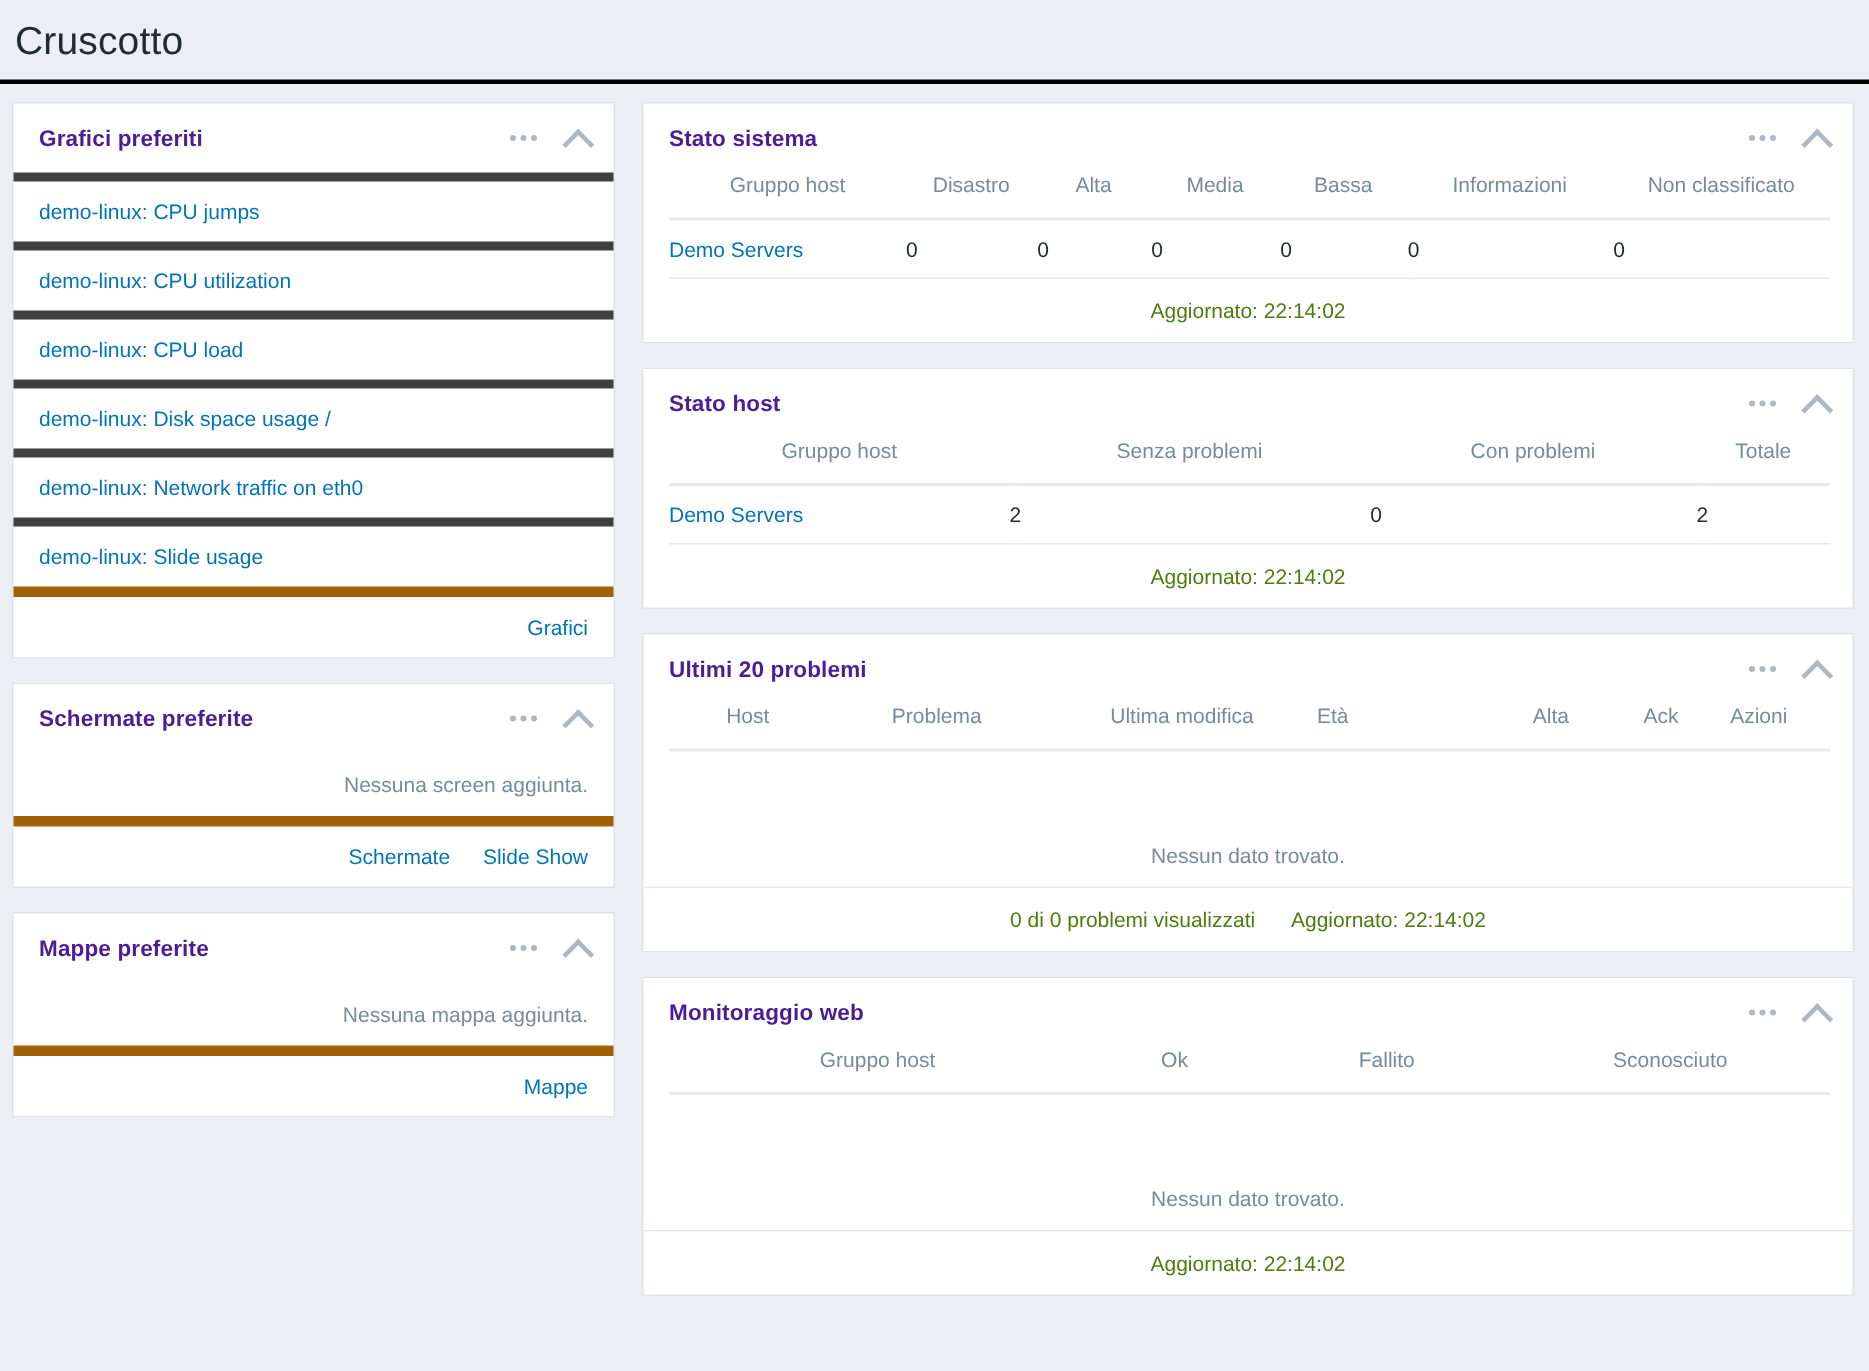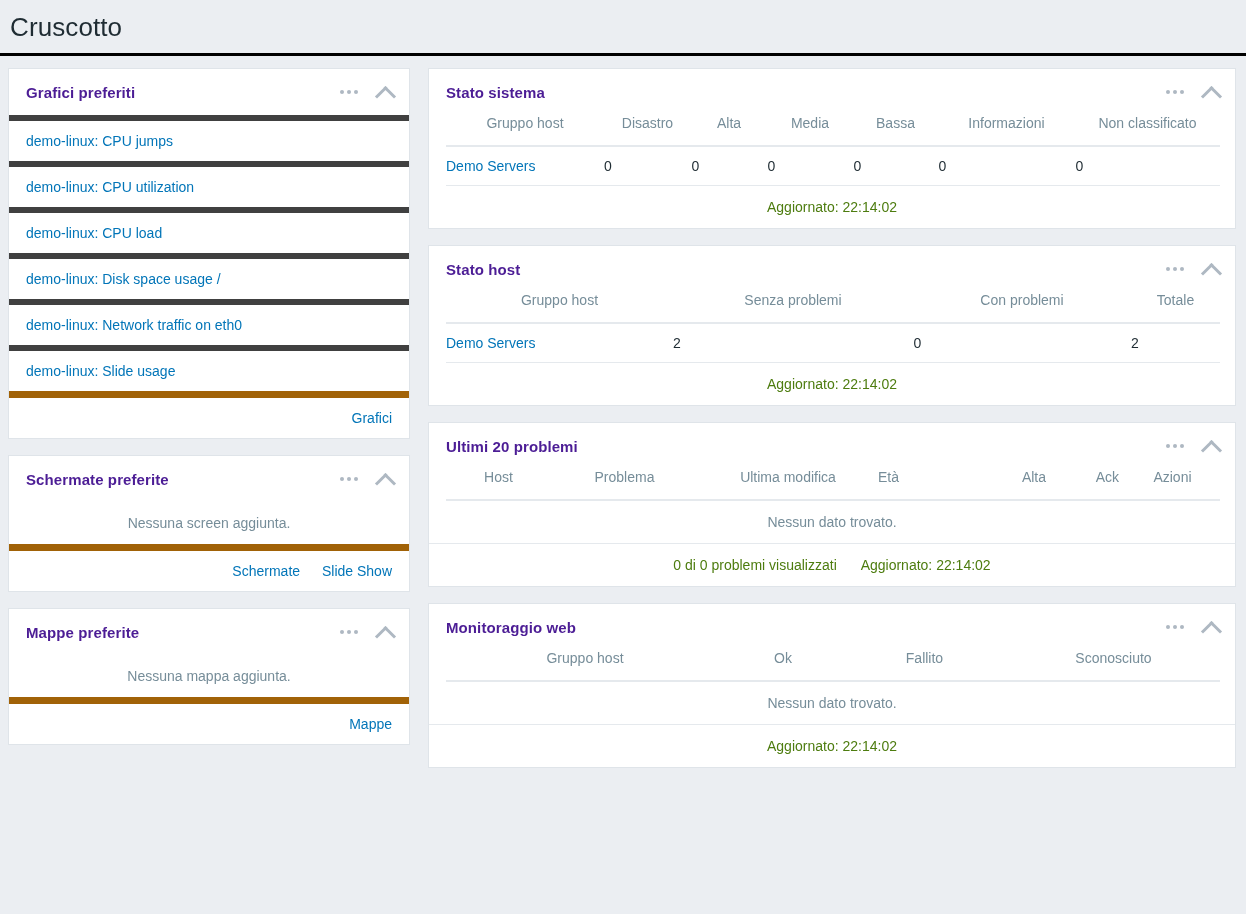"Nessuna screen aggiunta." .empty-row { text-align: center -> right }
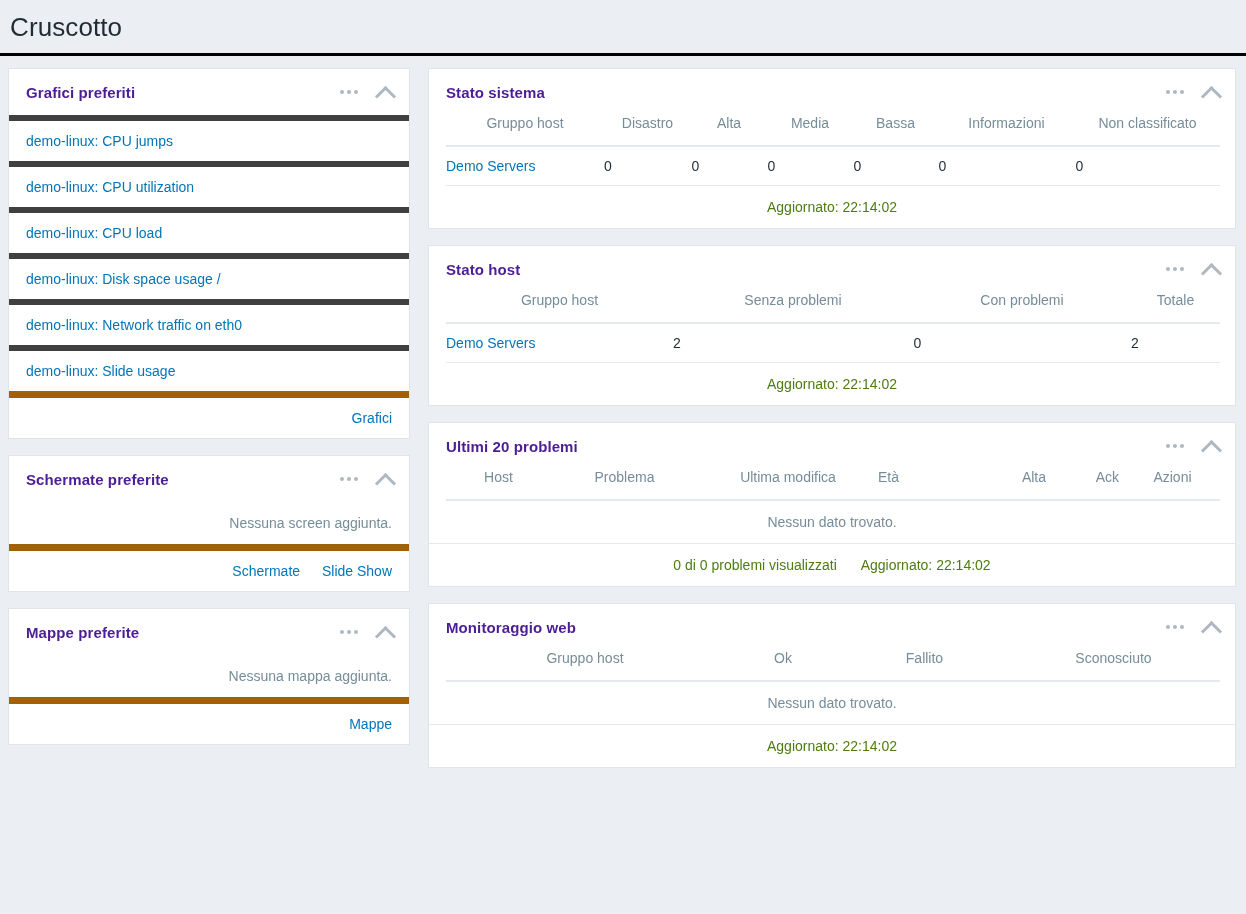"Nessun dato trovato." .center-note { margin-top: none -> 48px }
